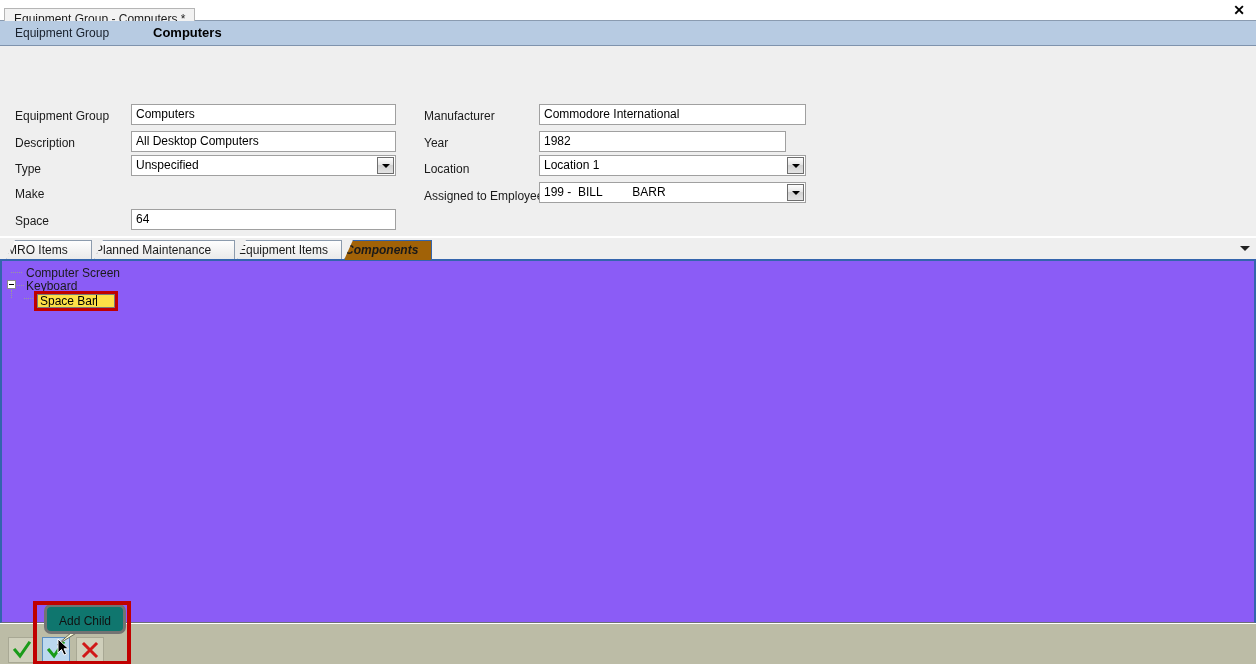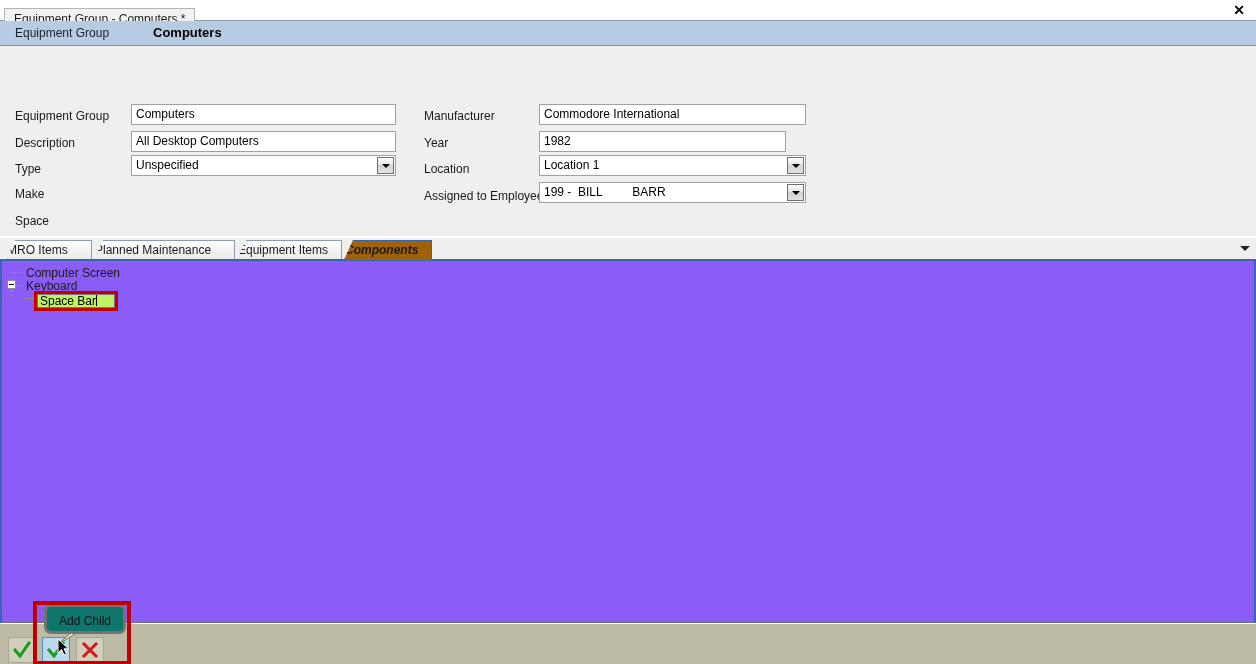"64" div.field-box { html: none -> <div>64</div> }
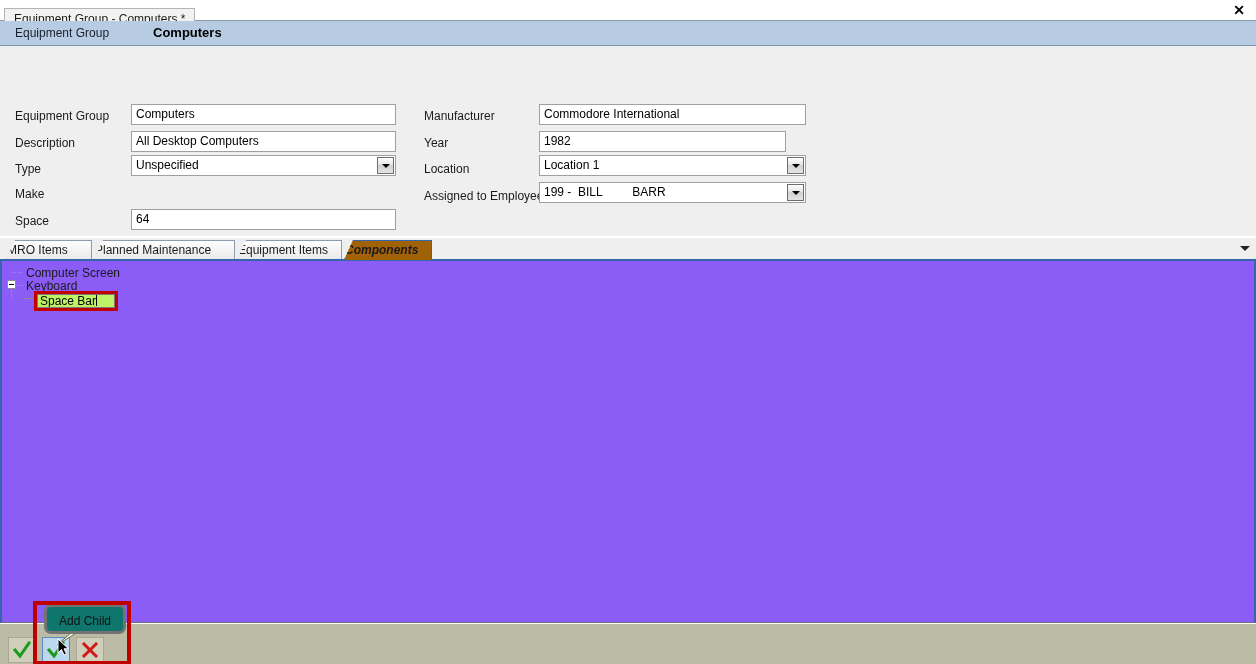"Space Bar" .edit-inner { background: #bef264 -> #fde047 }
